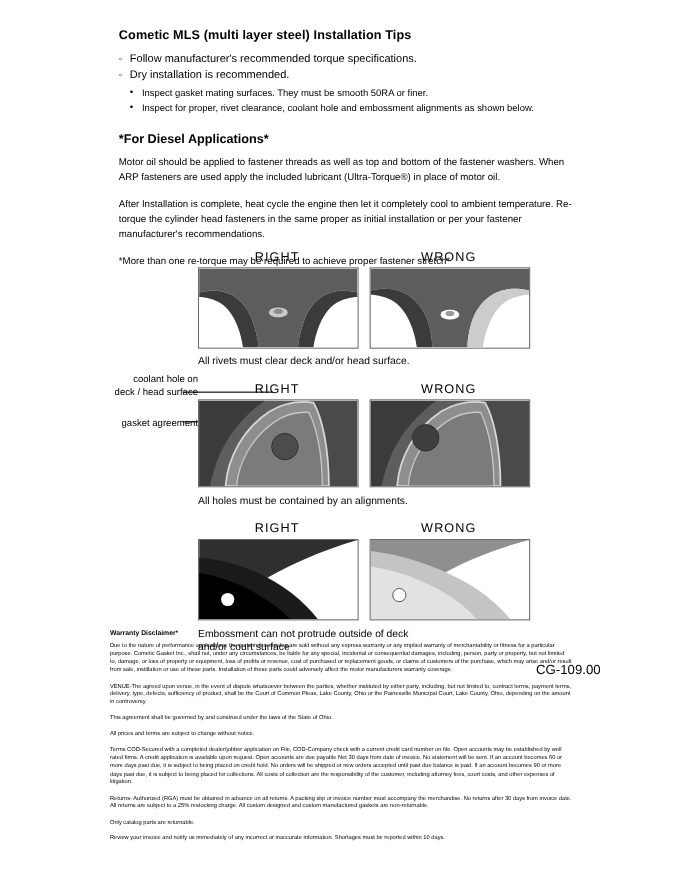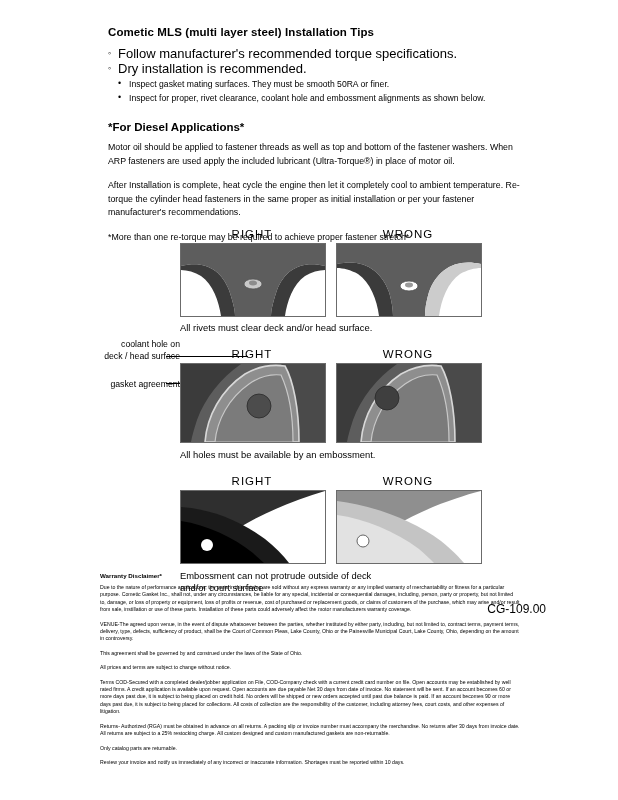"Follow manufacturer's recommended torque" .bullets li { font-size: 13px -> 10px }
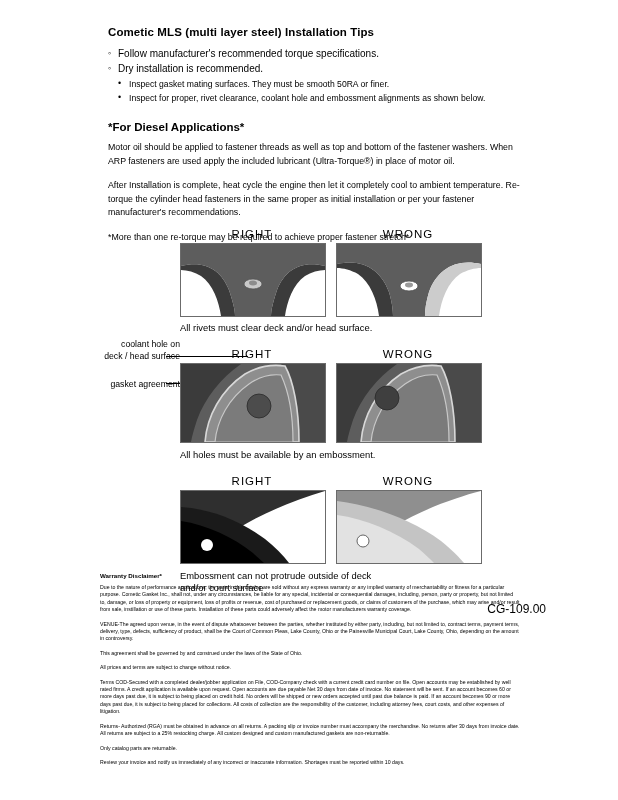"All holes must be available" div.caption { text: available by an embossment -> contained by an alignments }
